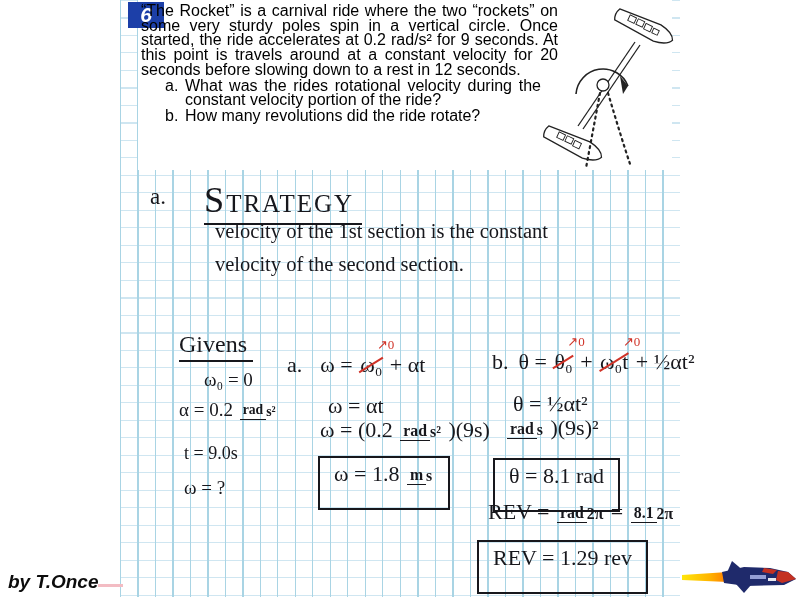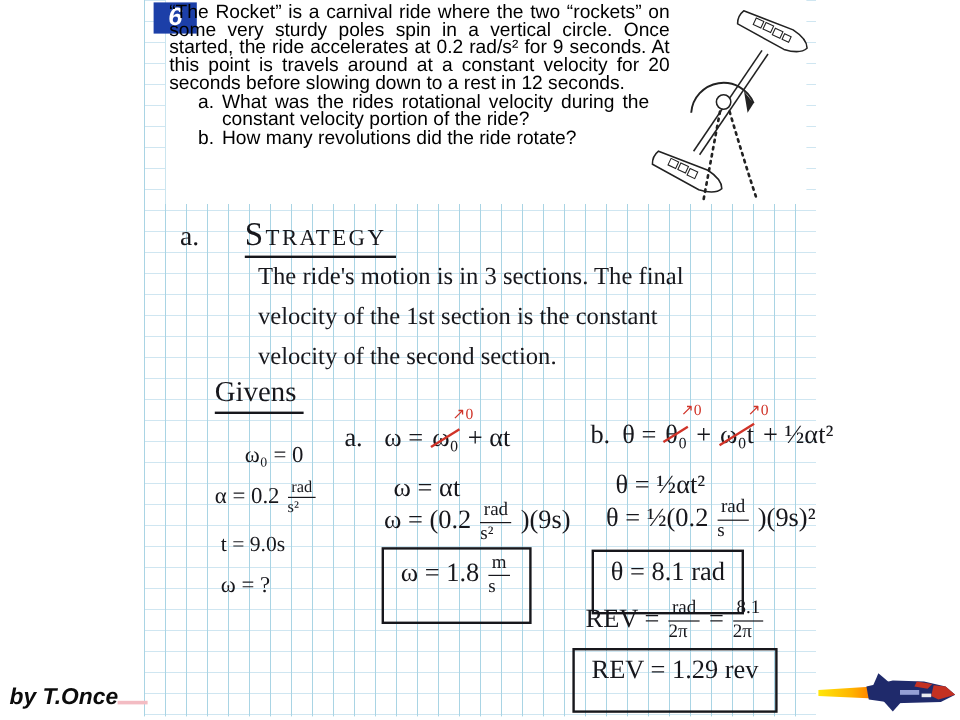"STRATEGY" .strategy-title { font-size: 19px -> 25px }
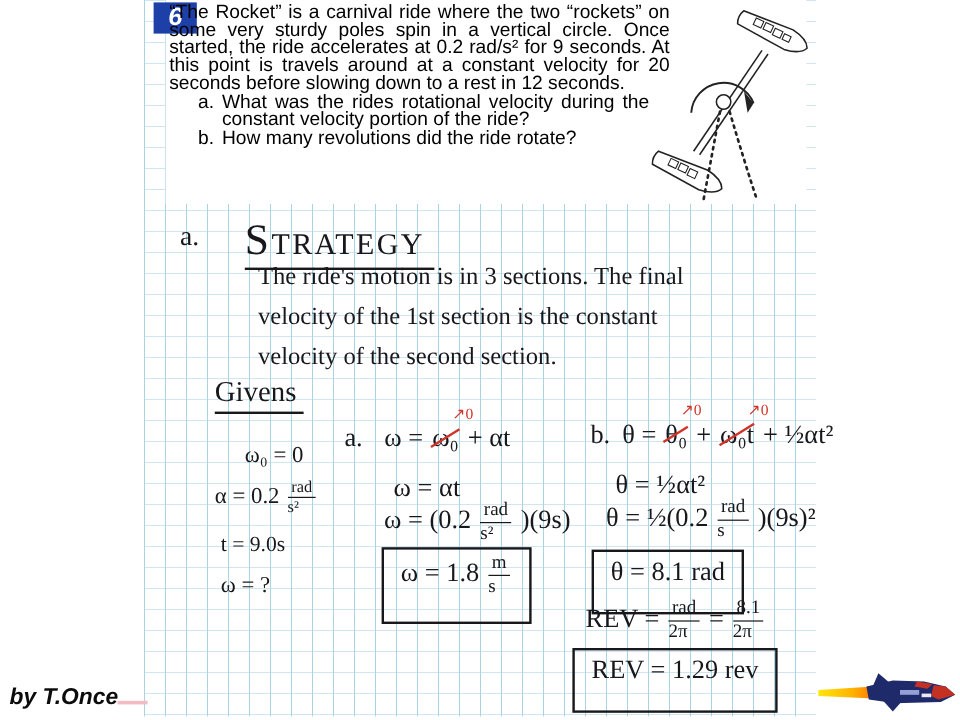"The ride's motion is in" div { html: <div>The ride's motion is in 3 sections. The final</div> -> none }
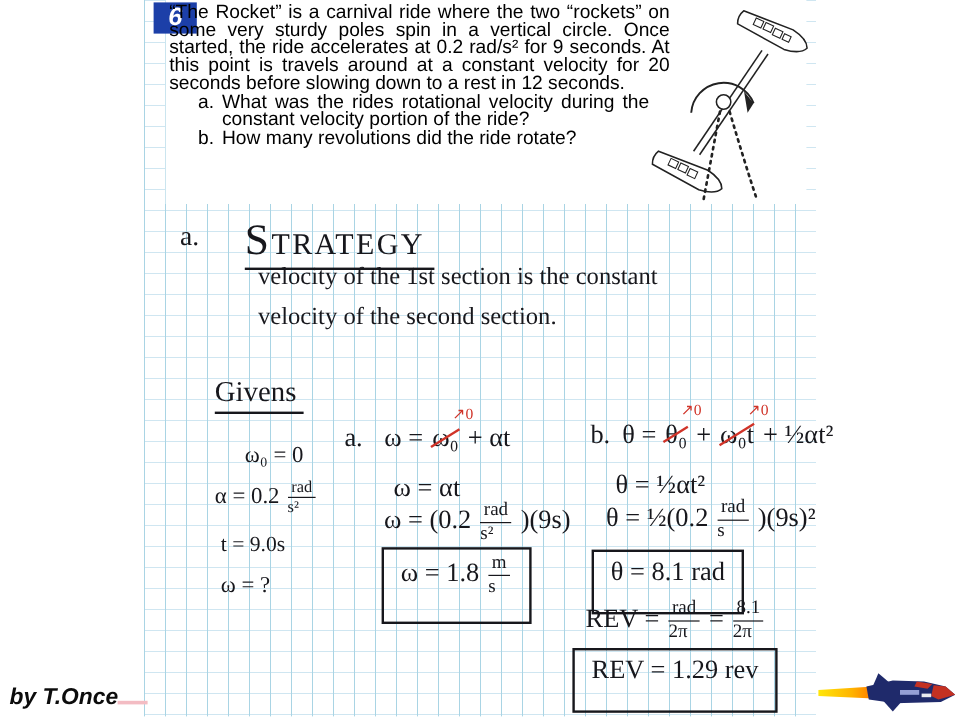"Givens" .given-title { top: 314px -> 331px }
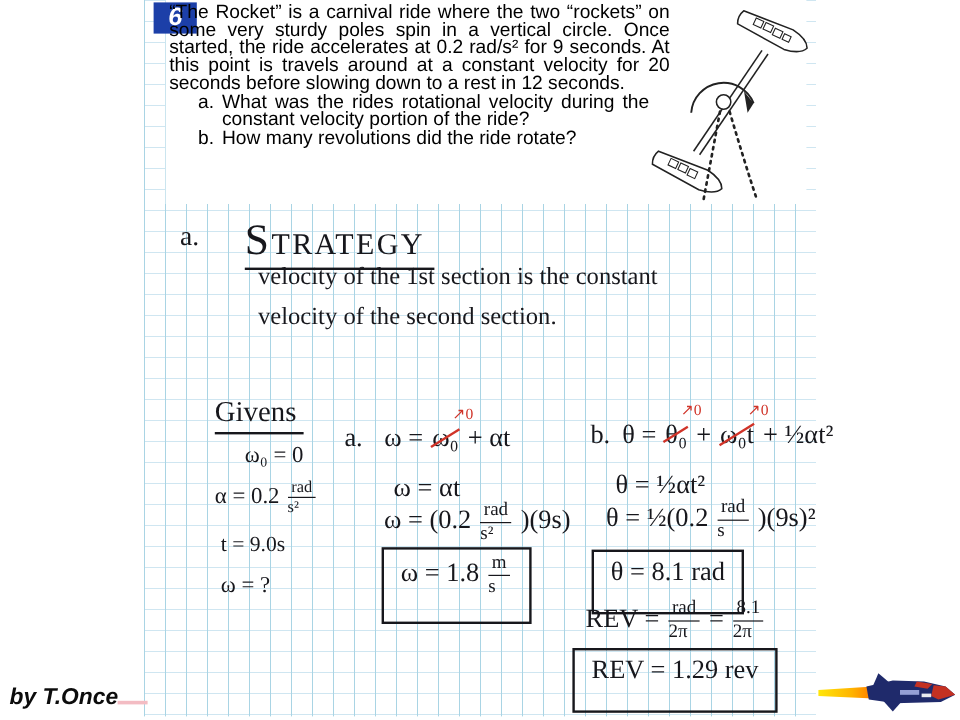"rad" .frac { align-items: flex-start -> center; flex-direction: column -> row; font-weight: none -> bold }
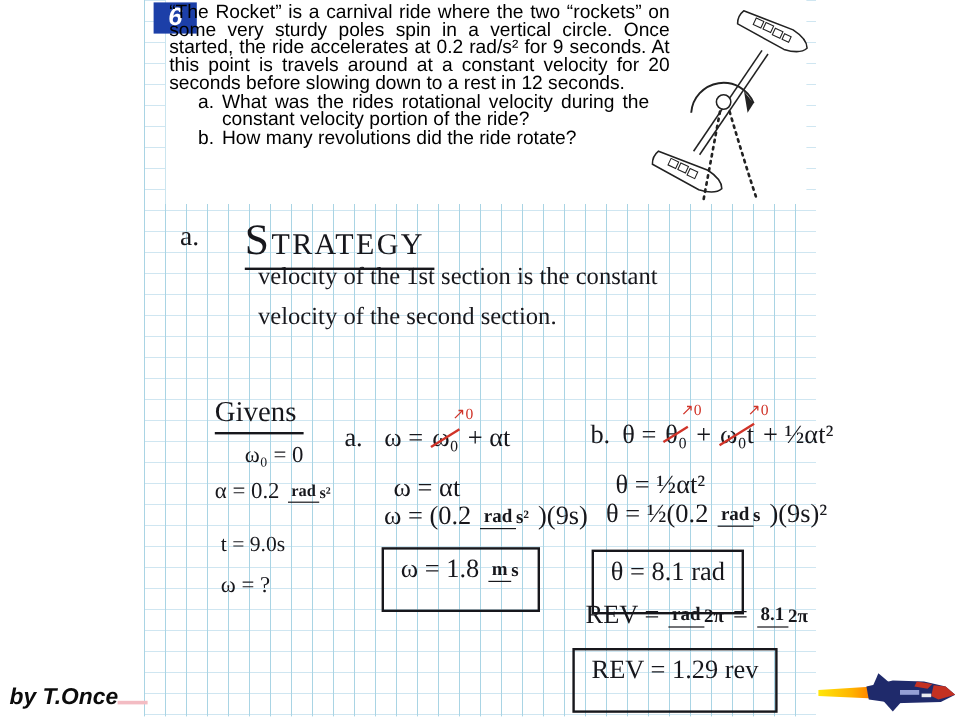"θ = ½(0.2" span { html: <span>θ = ½(0.2</span> -> none }
